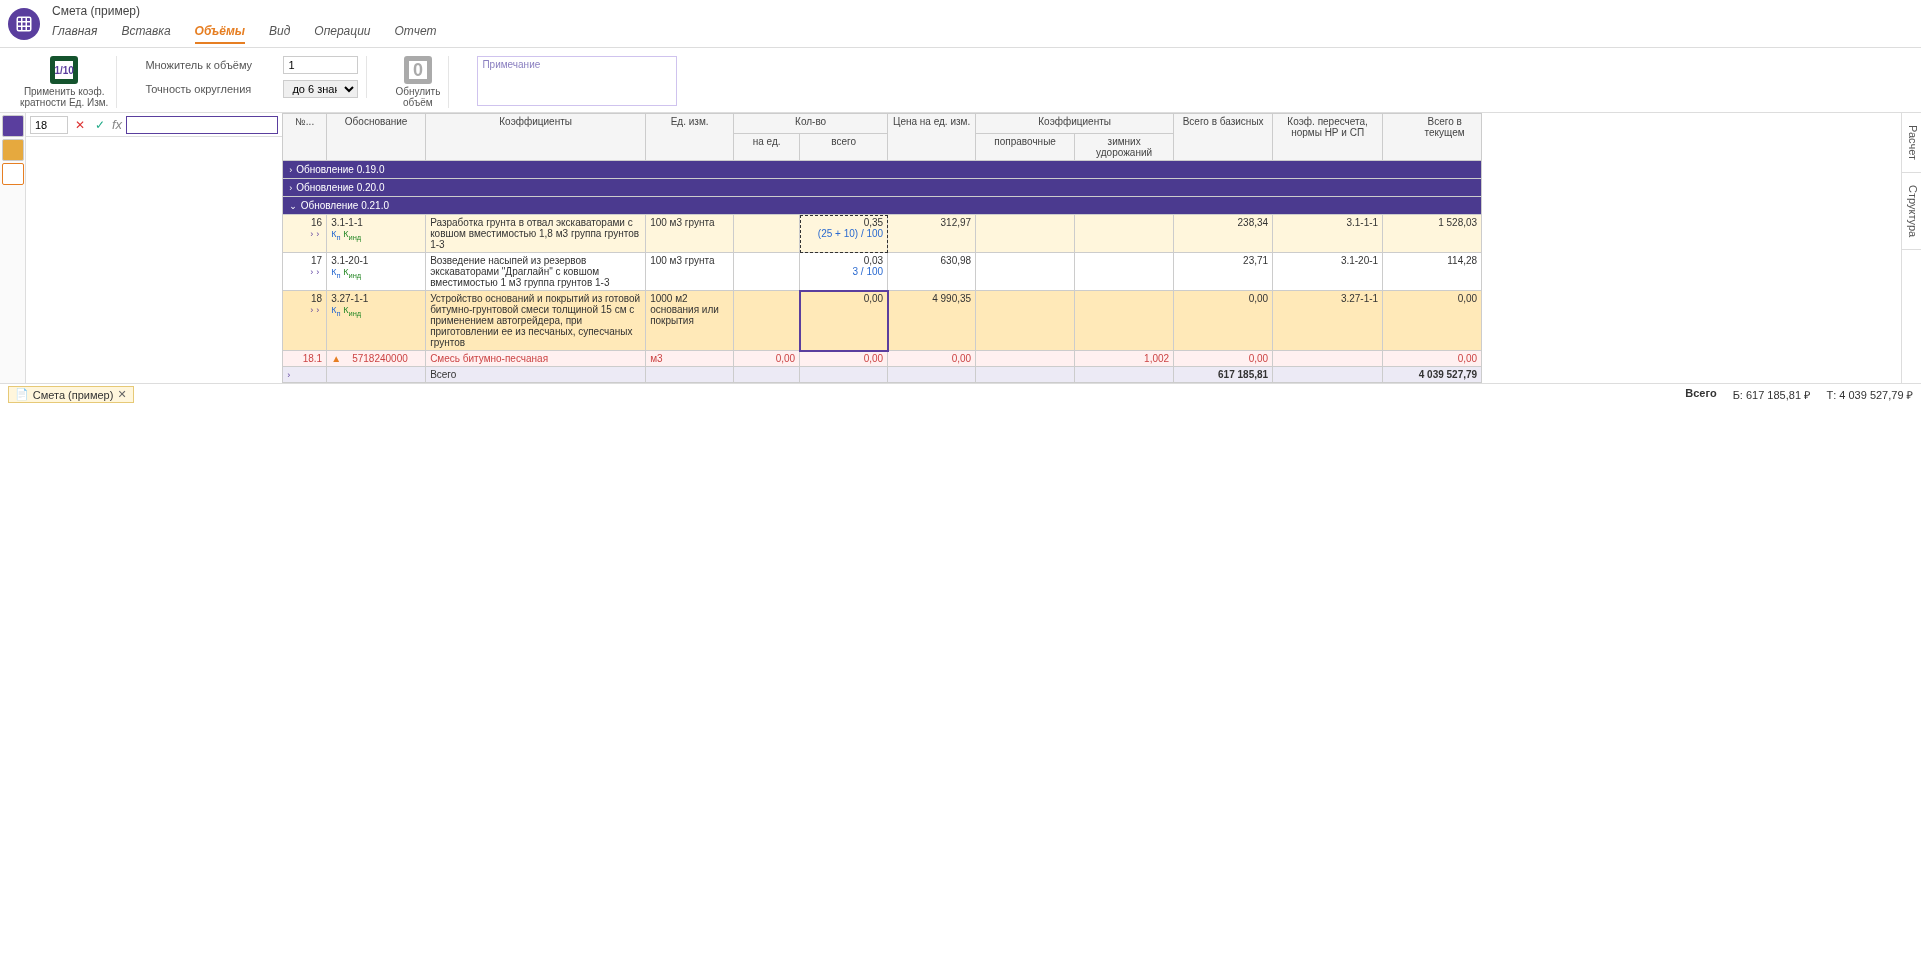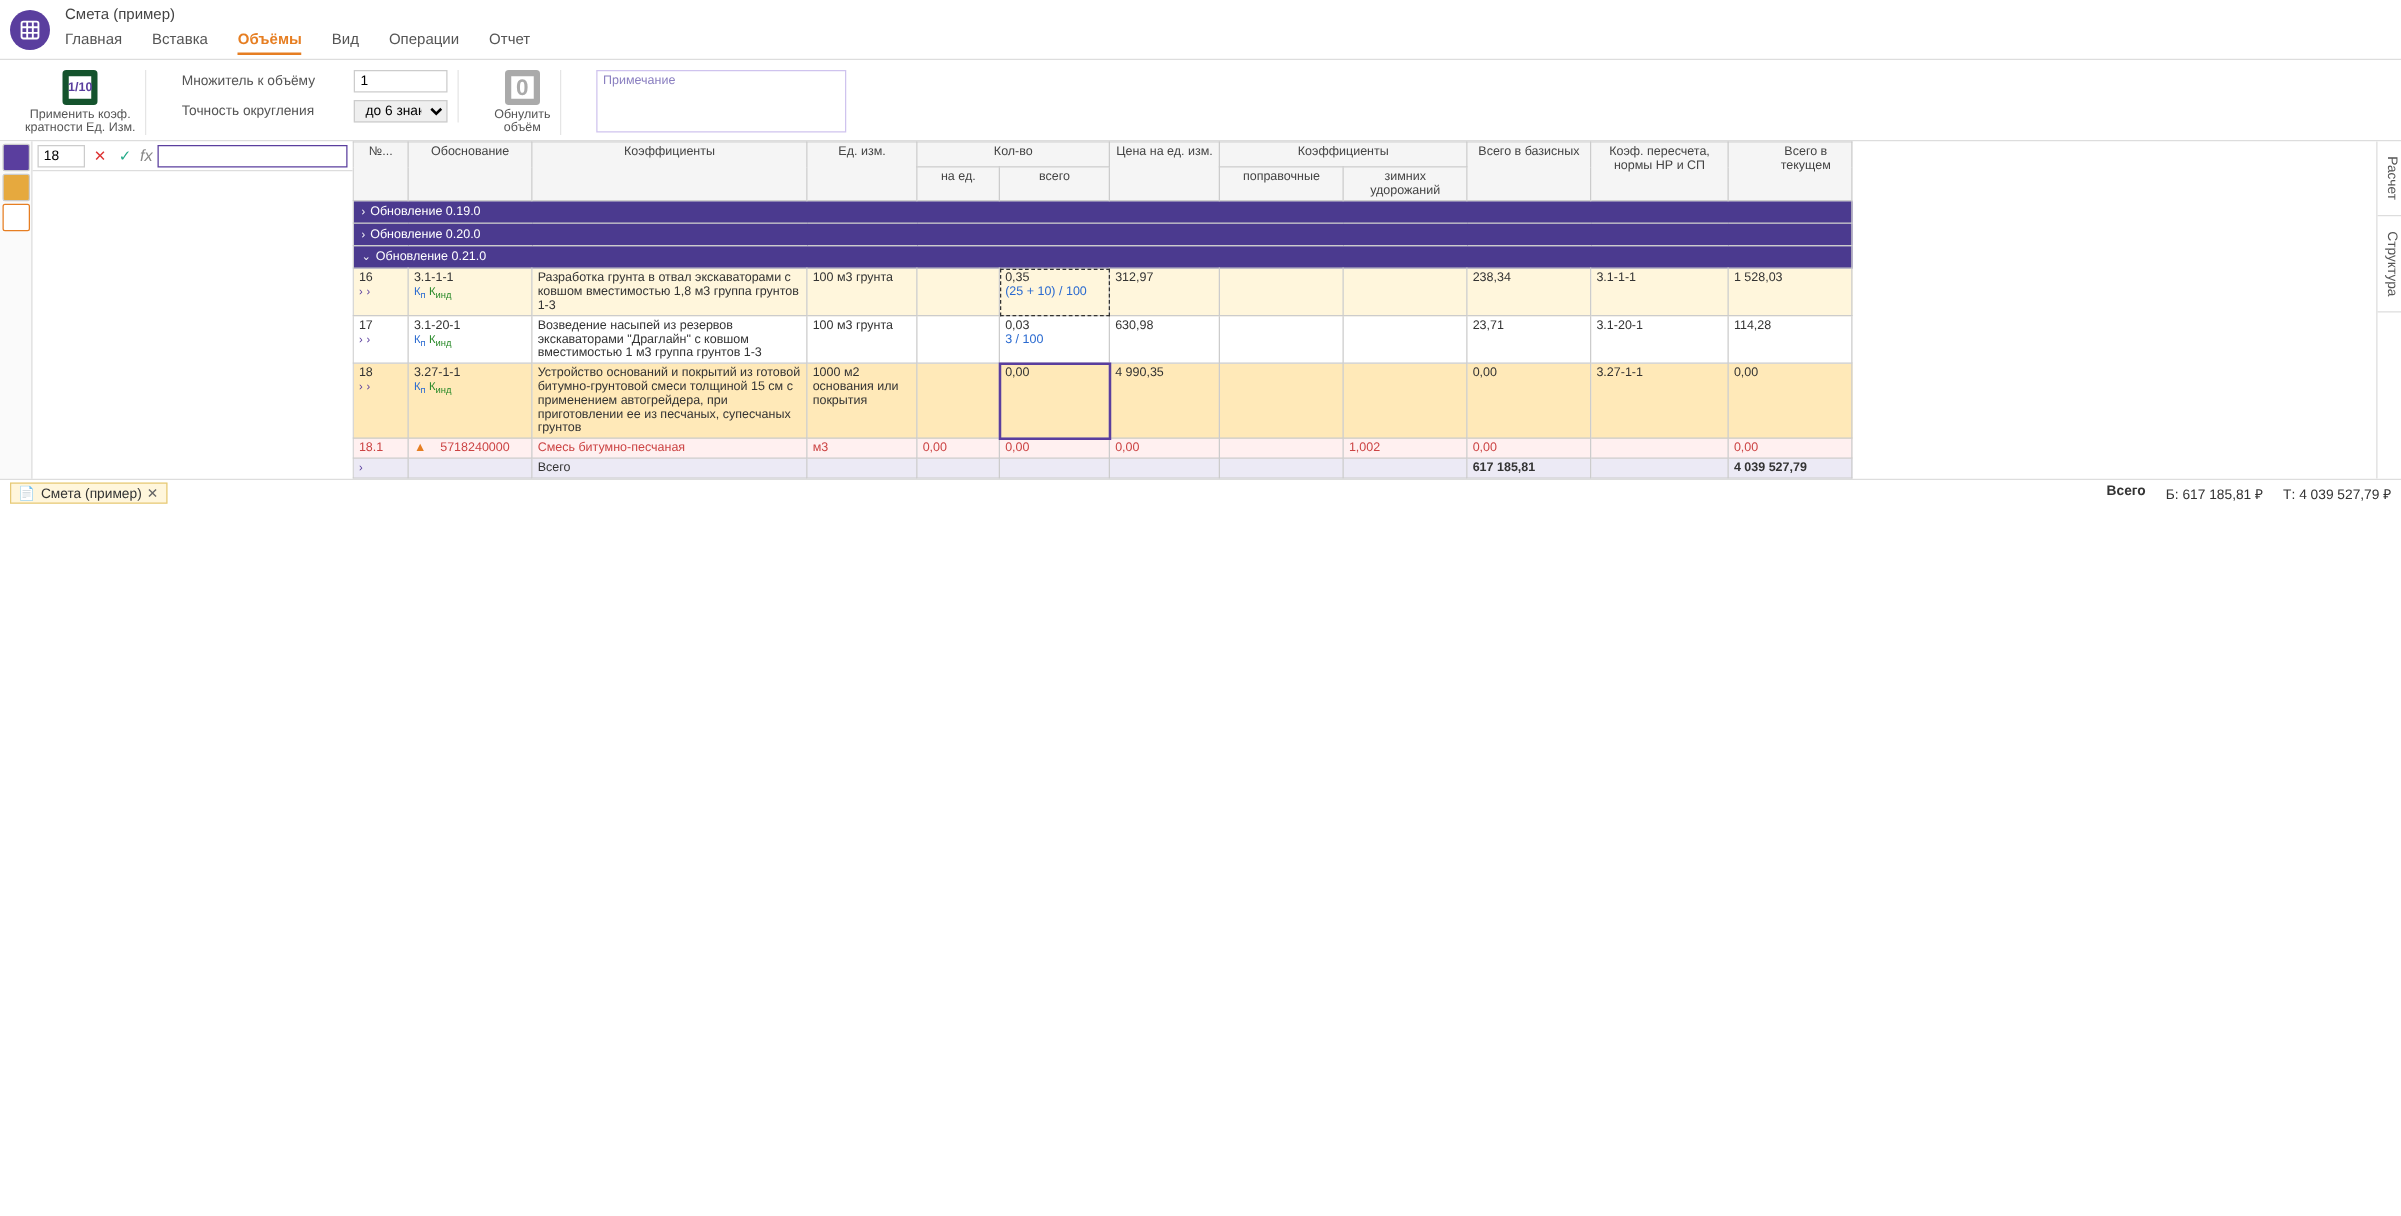"Главная" .menu-bar { font-style: none -> italic }
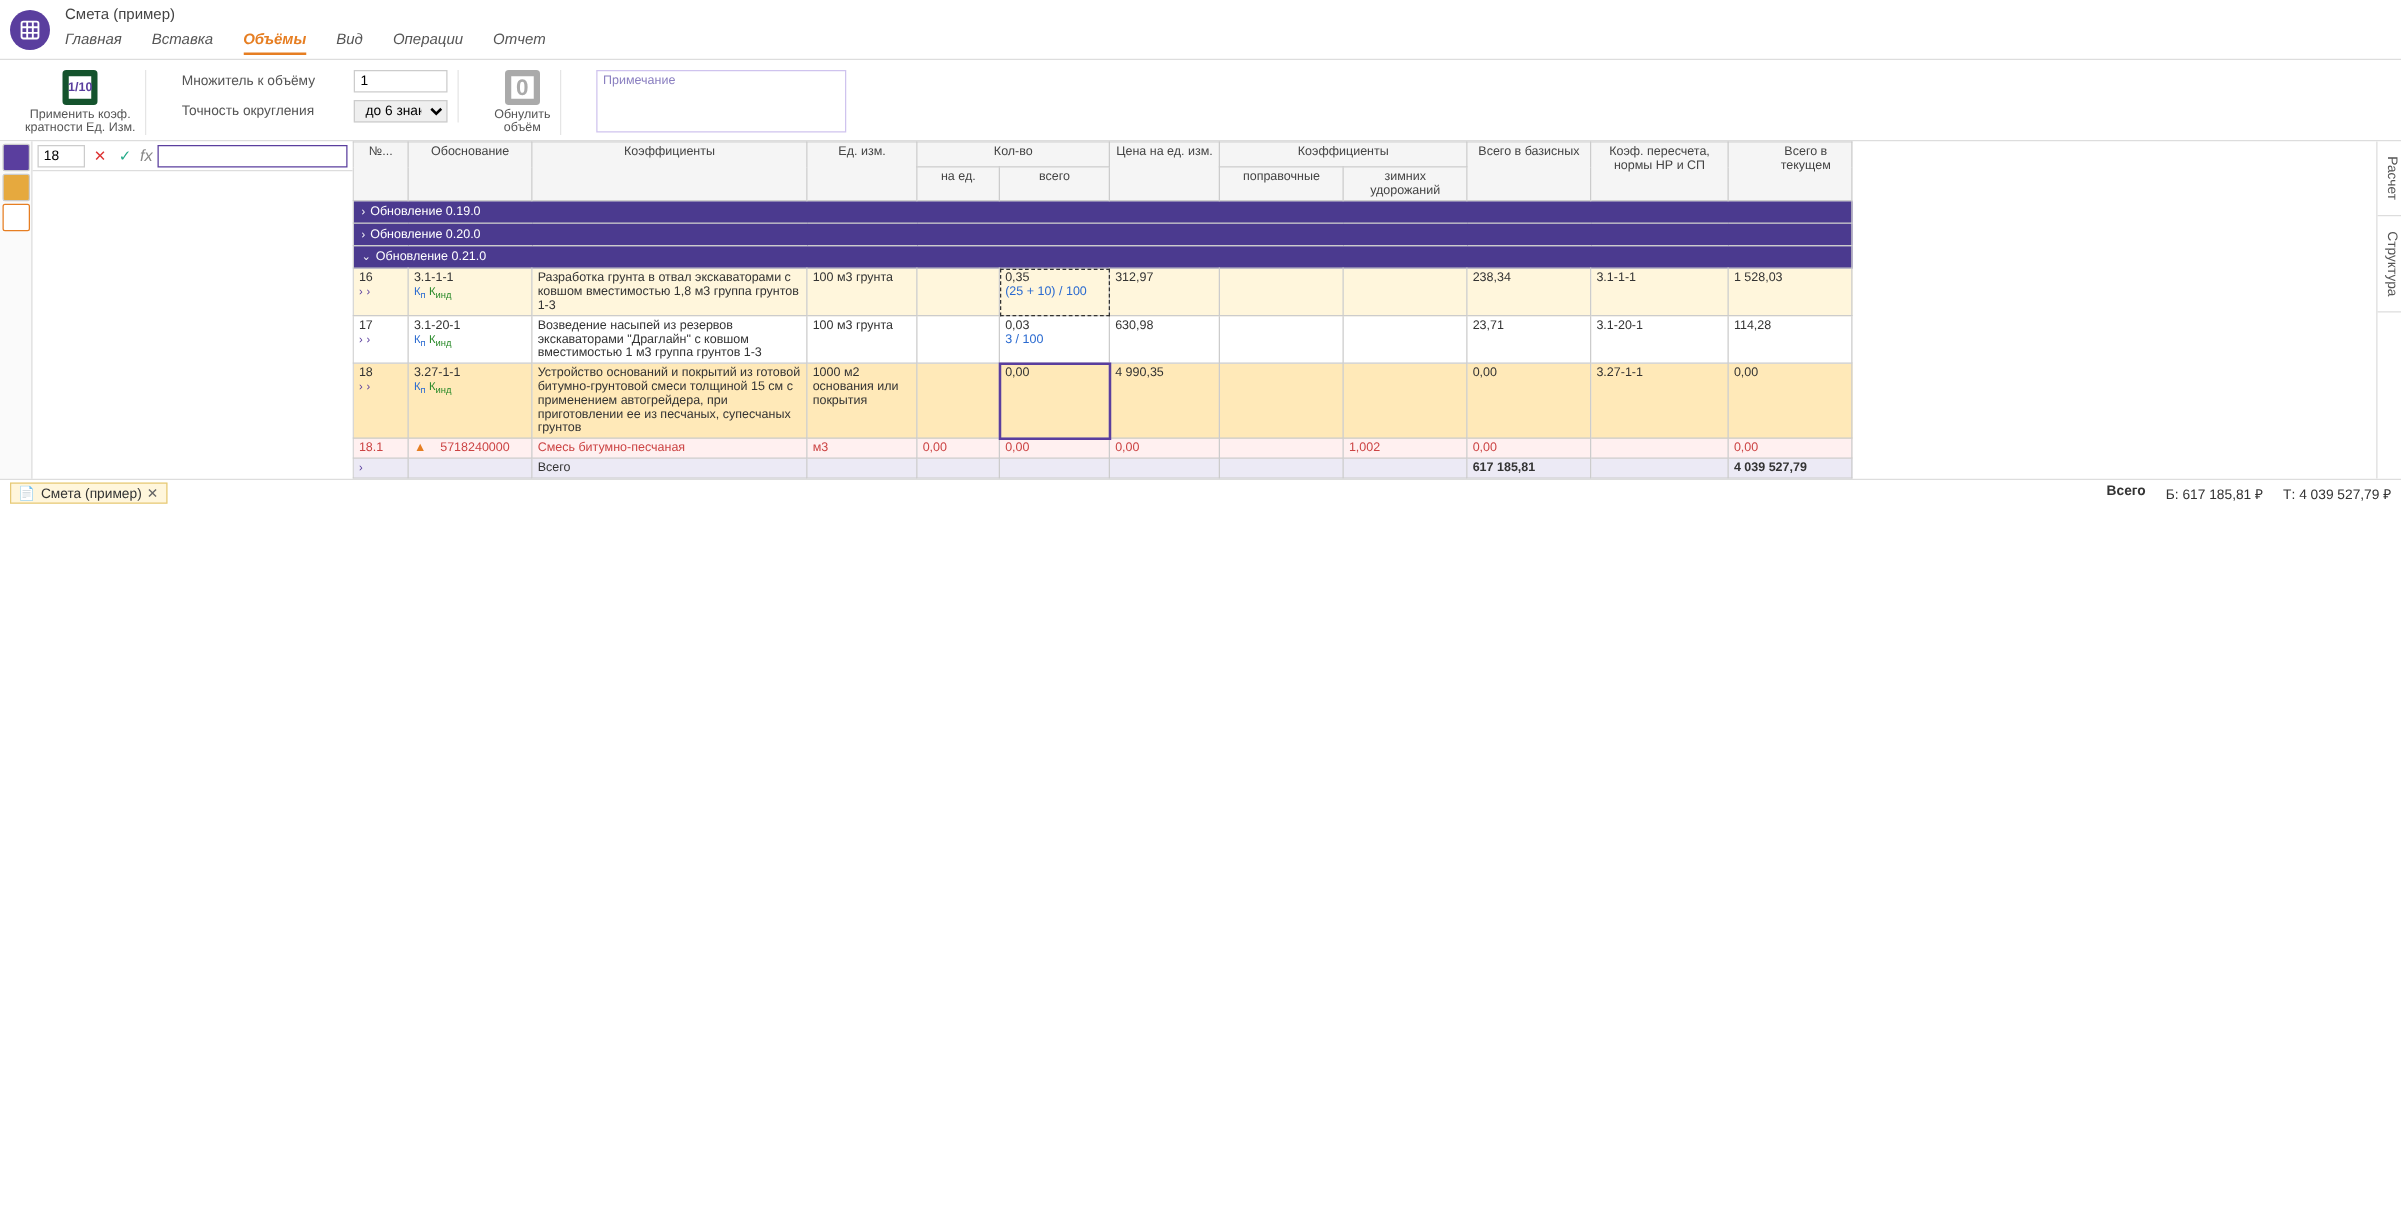"16" .num { text-align: left -> right }
